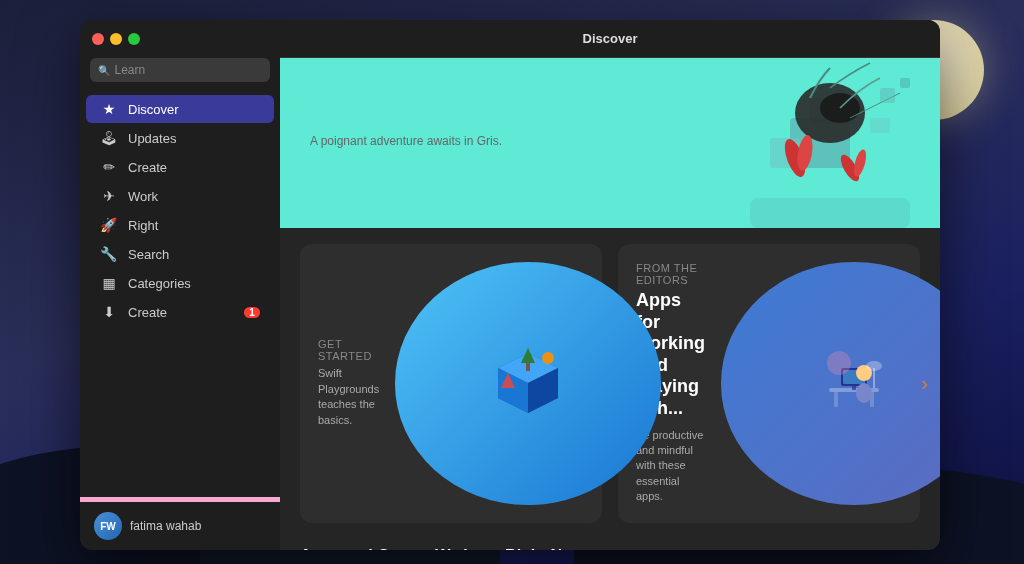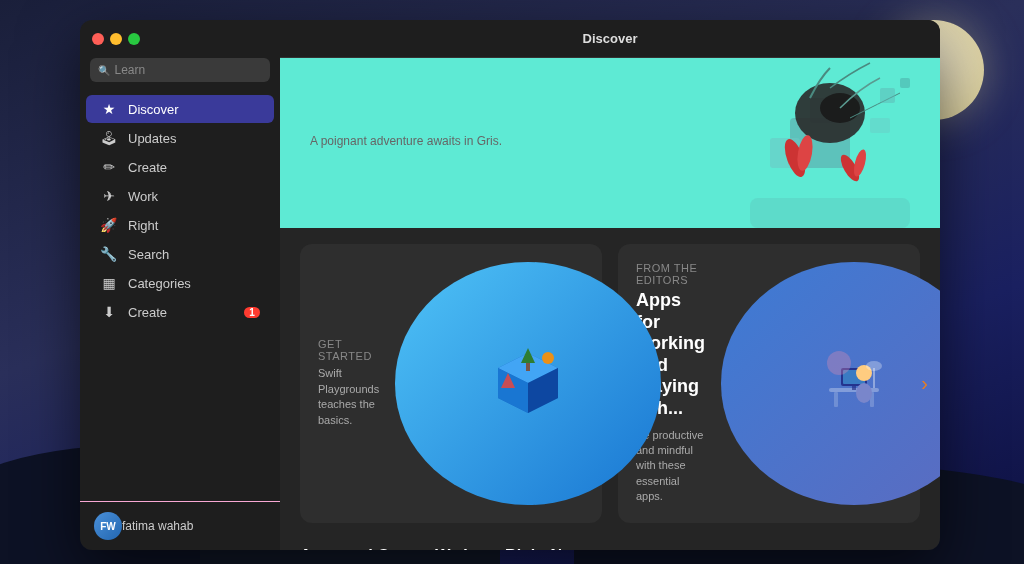"FW" .user-section { border-top: 1px solid #f9a8d4 -> 5px solid #f9a8d4; gap: none -> 8px }
